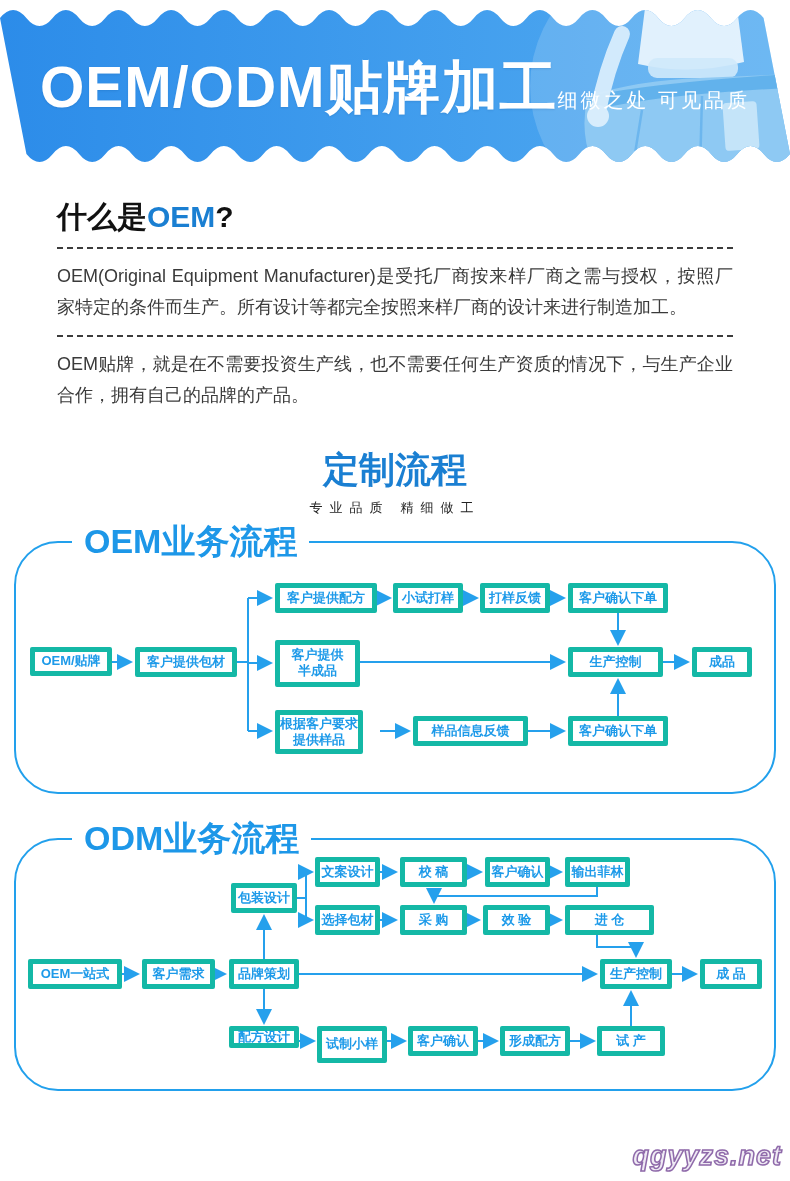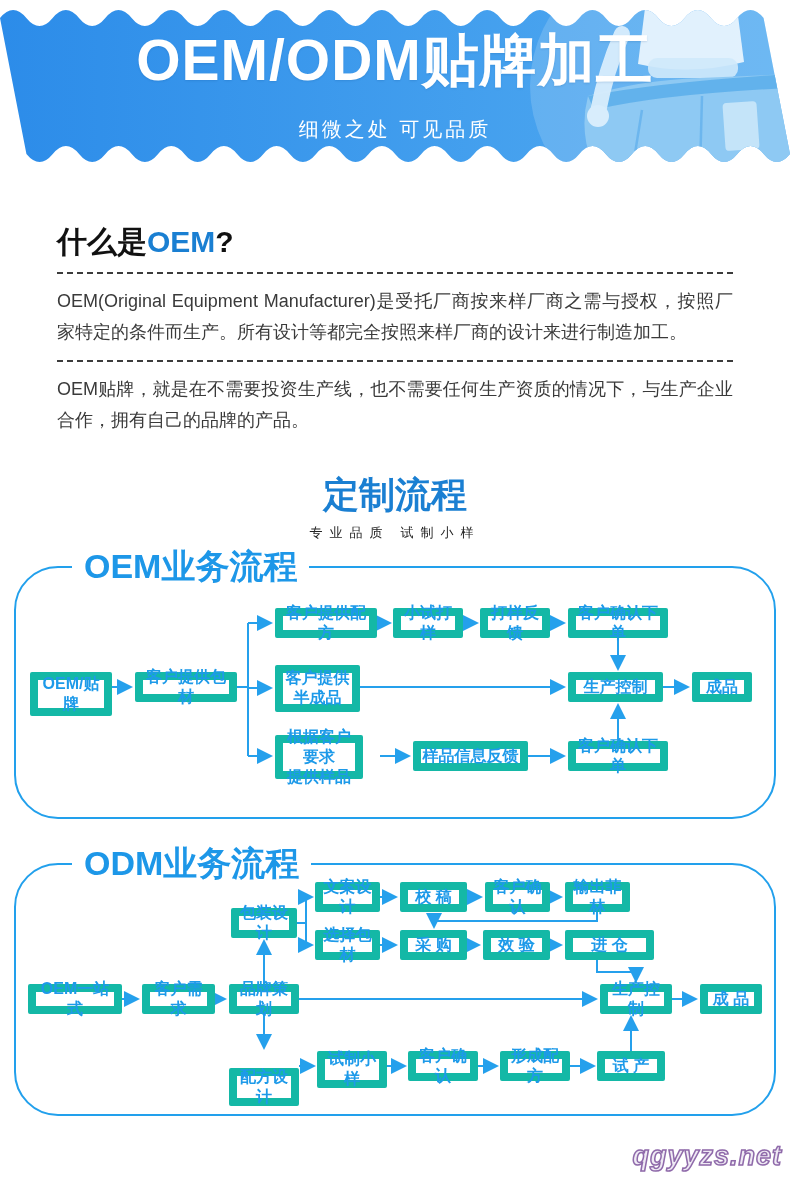"OEM/ODM贴牌加工" .hero-text { flex-direction: column -> none }
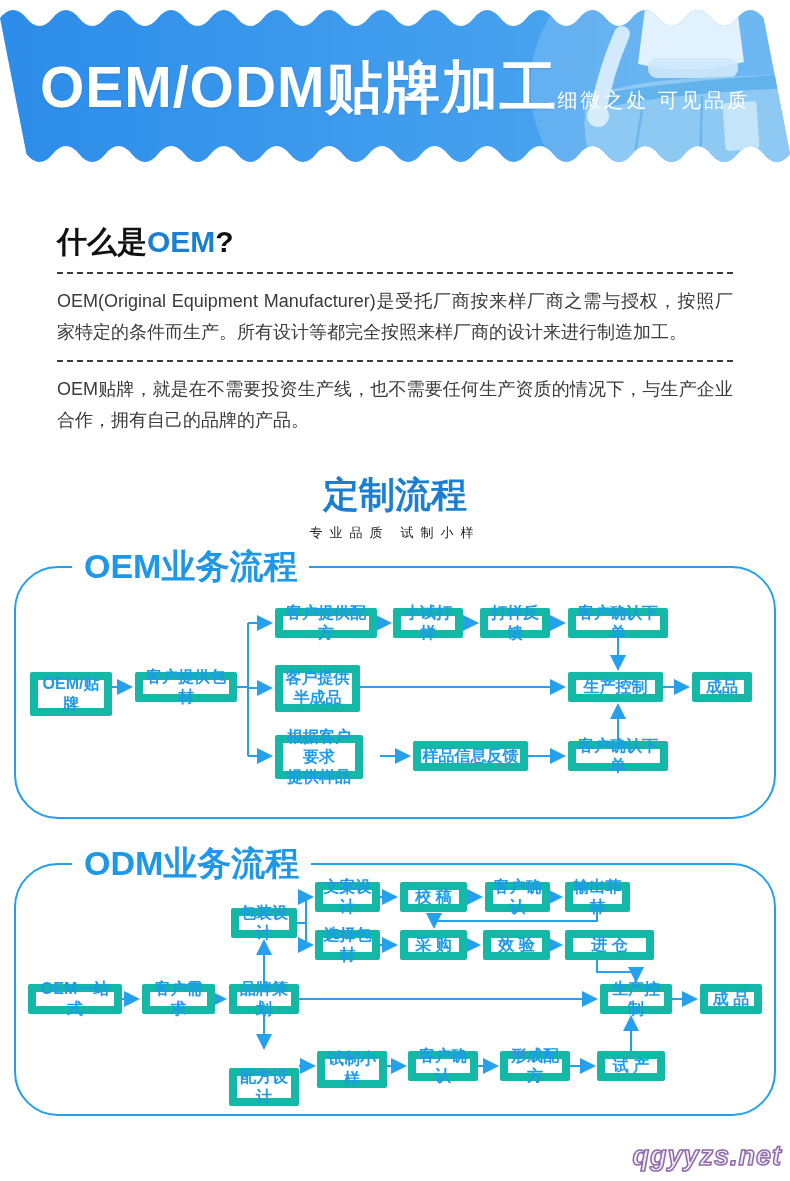"什么是OEM?" .sec-heading { margin: 52px 0 0 -> 27px 0 0 }
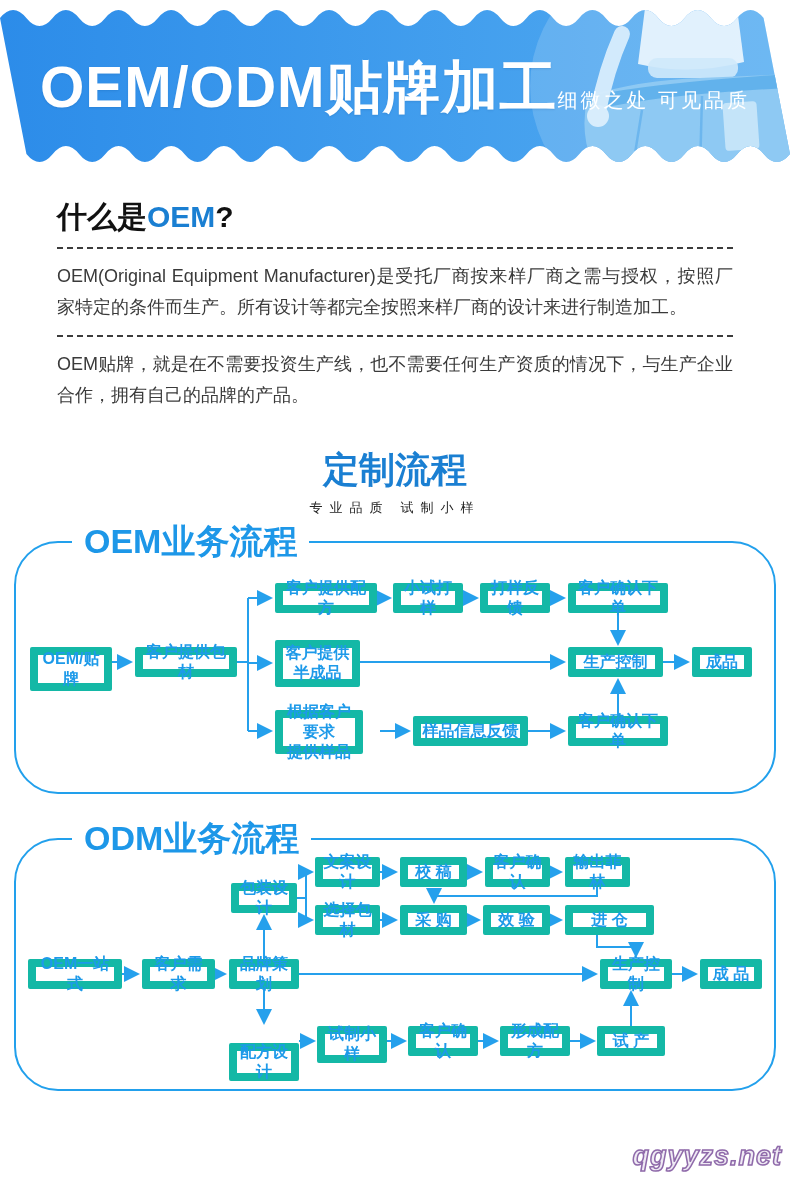"专业品质 试制小样" div.process-sub { text: 试制小样 -> 精细做工 }
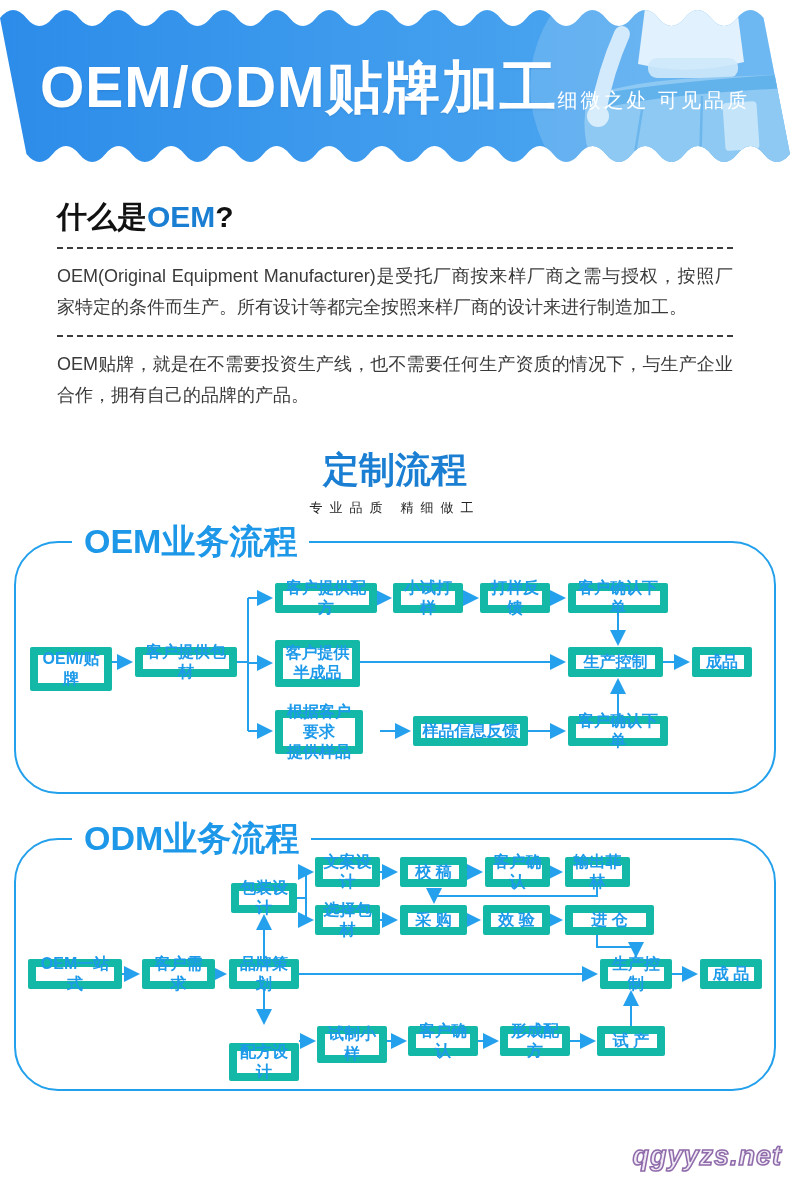"客户提供配方" .node { border: 8px solid #14b8a6 -> 5px solid #14b8a6; font-size: 16px -> 13px }
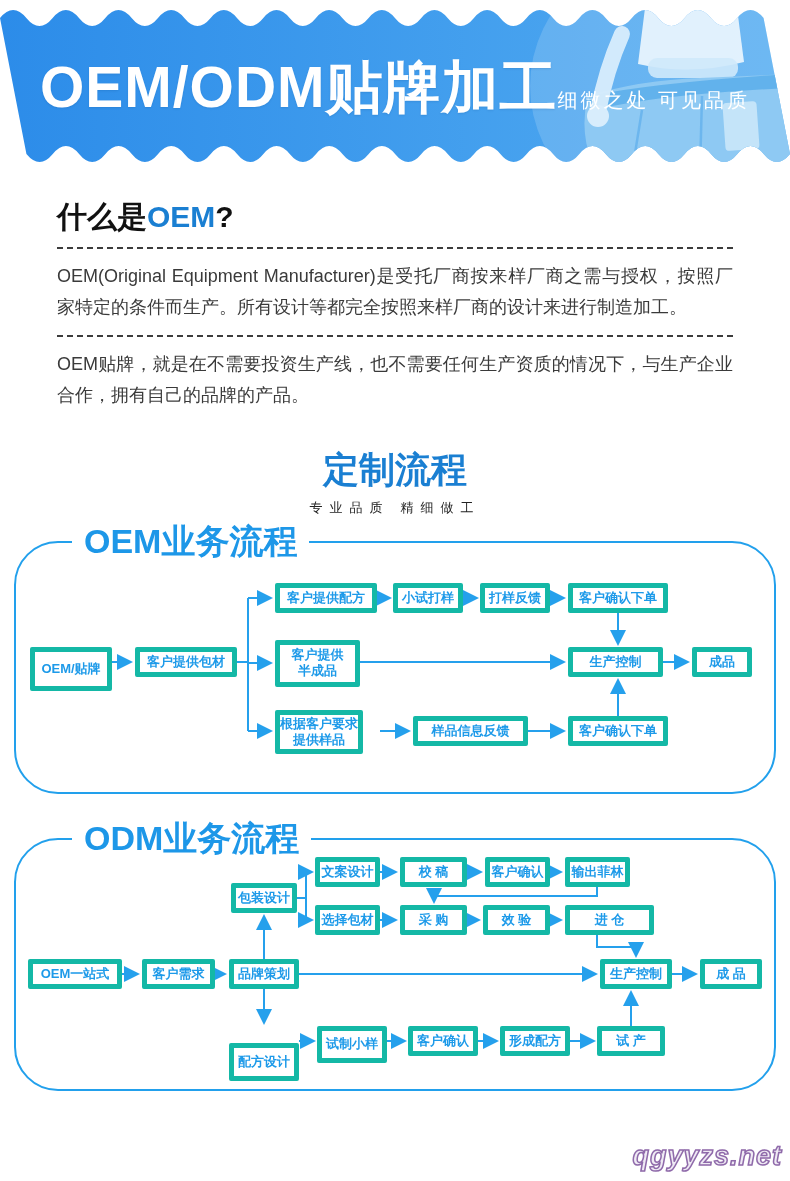"OEM/贴牌" div.node { height: 44px -> 29px }
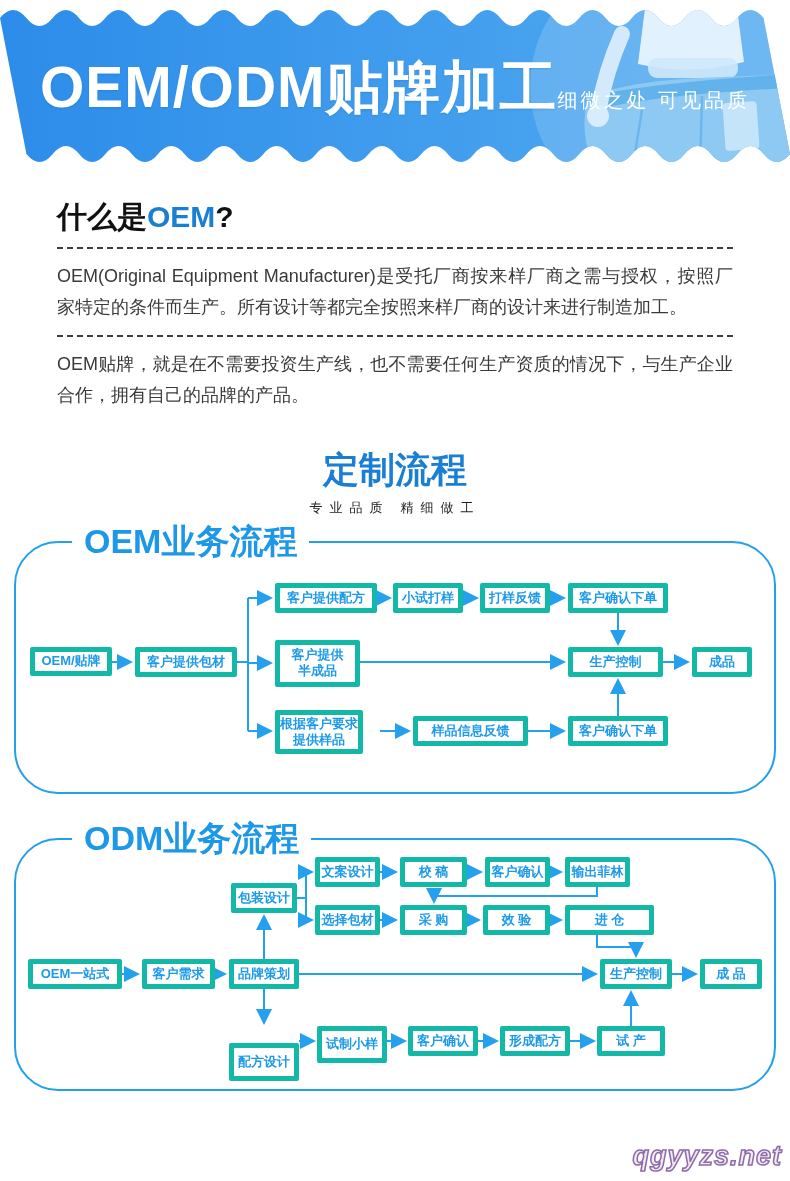"配方设计" div.node { height: 38px -> 22px; top: 218px -> 201px }
